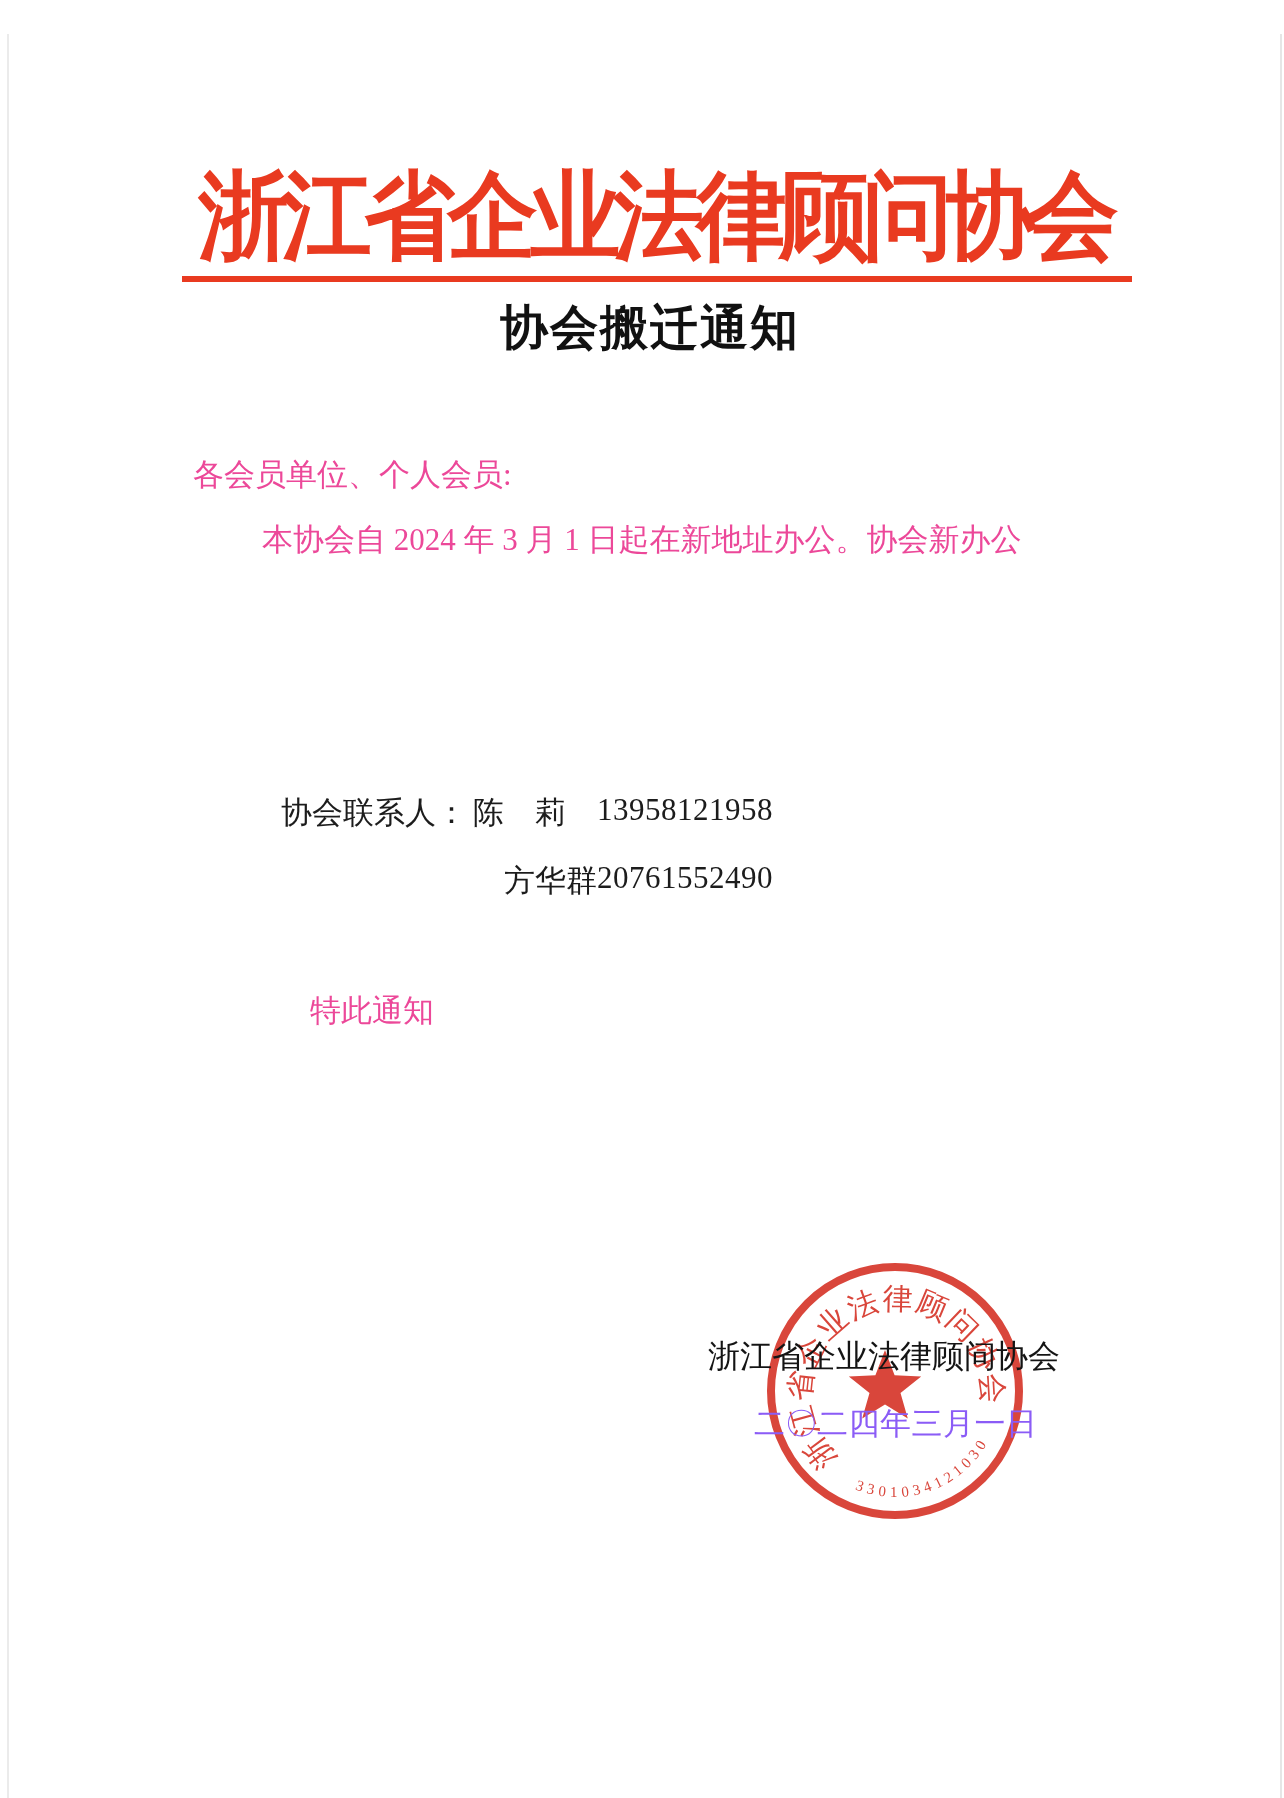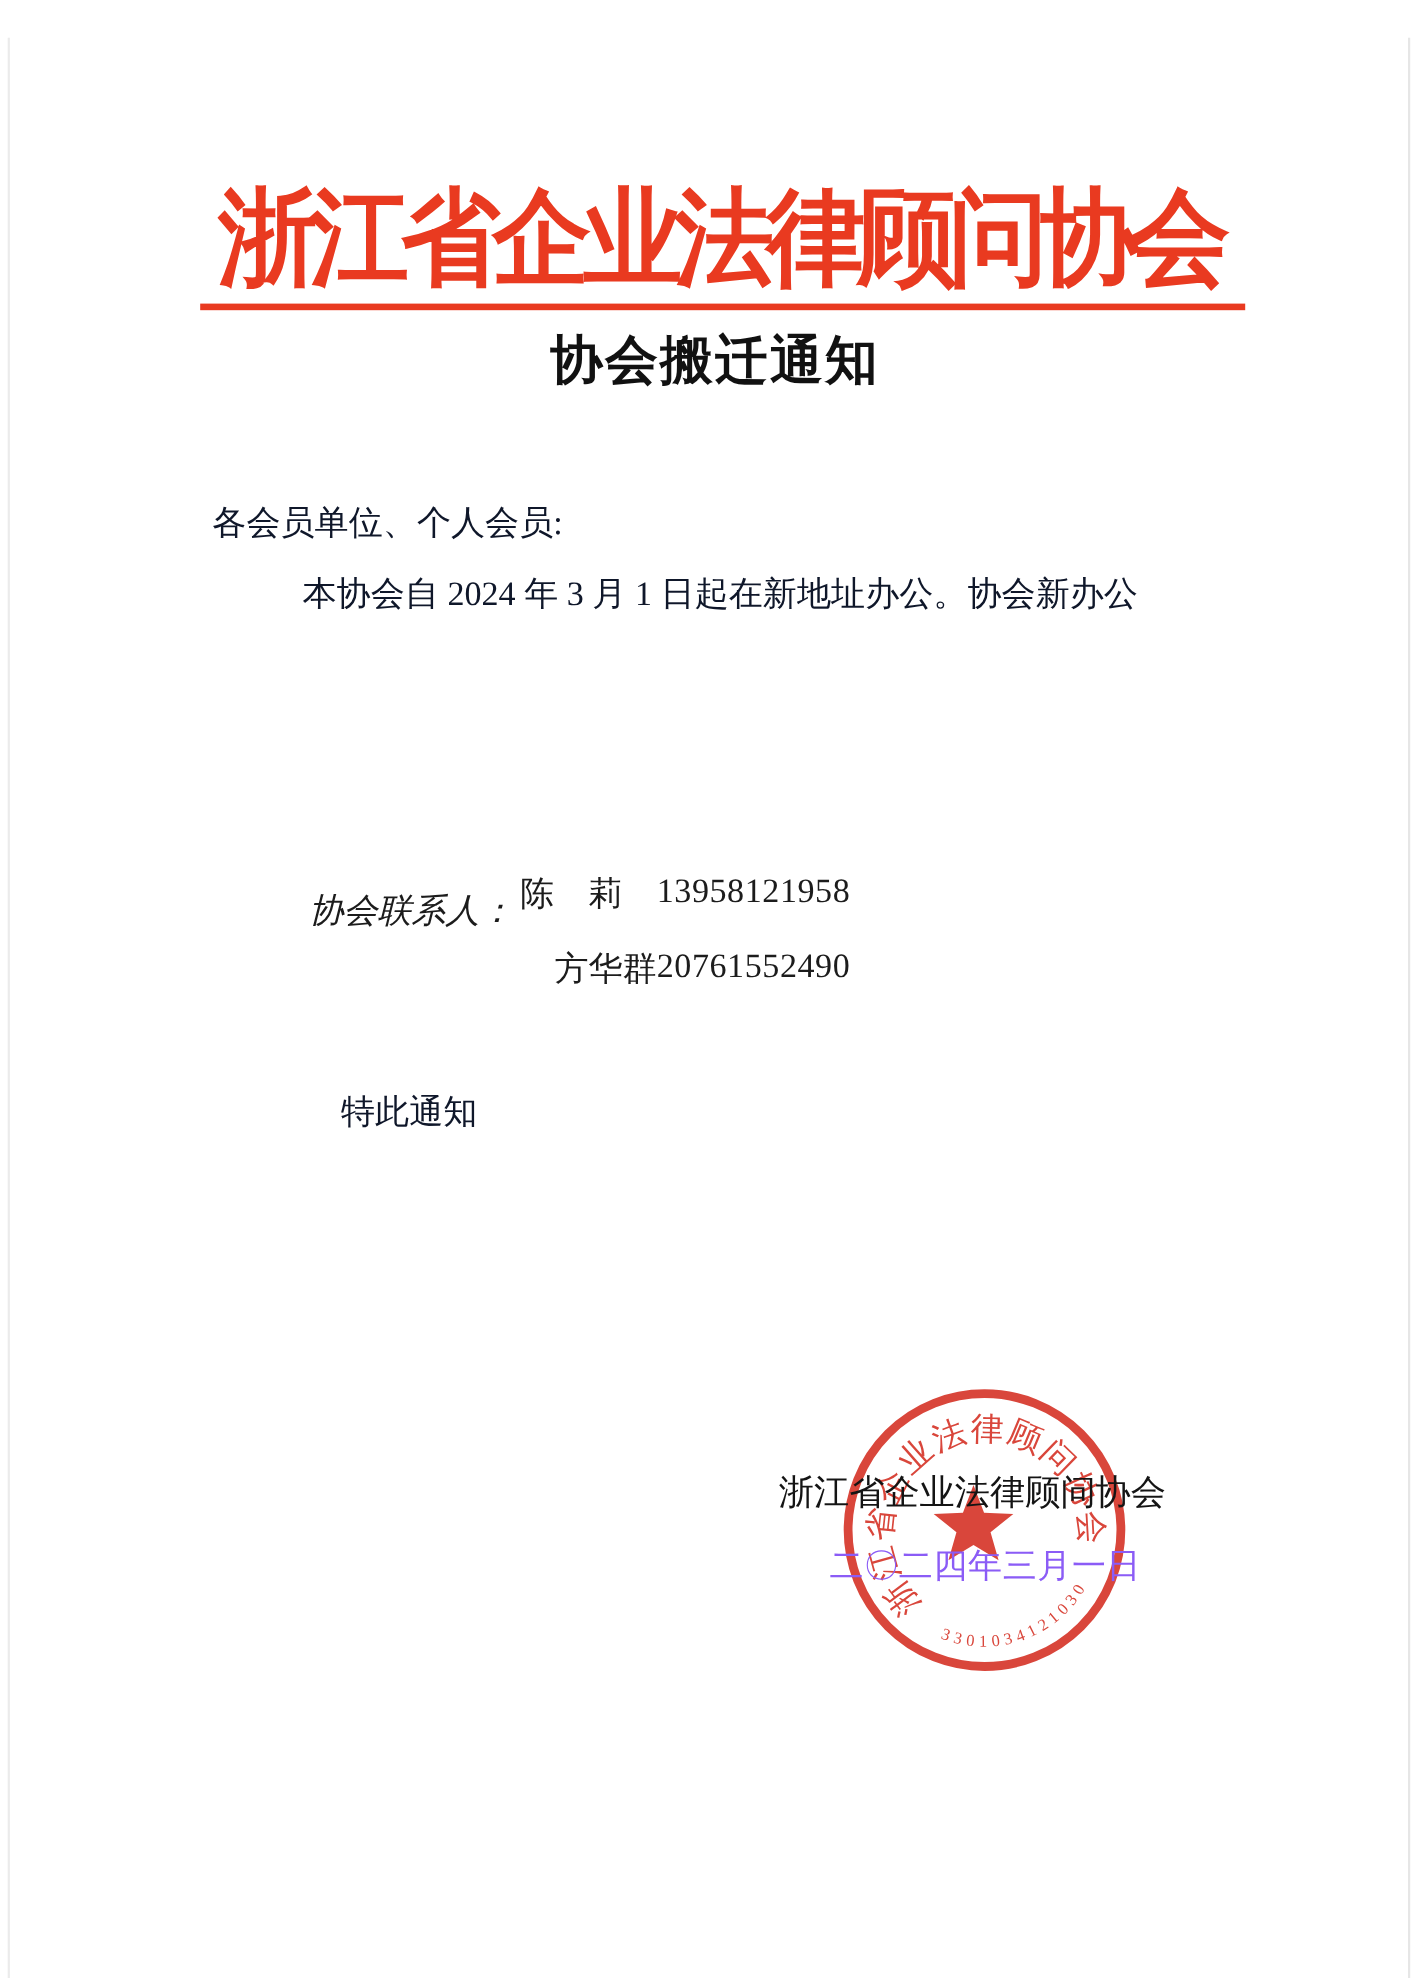"各会员单位、个人会员:" .bodyline { color: #0f172a -> #ec4899 }
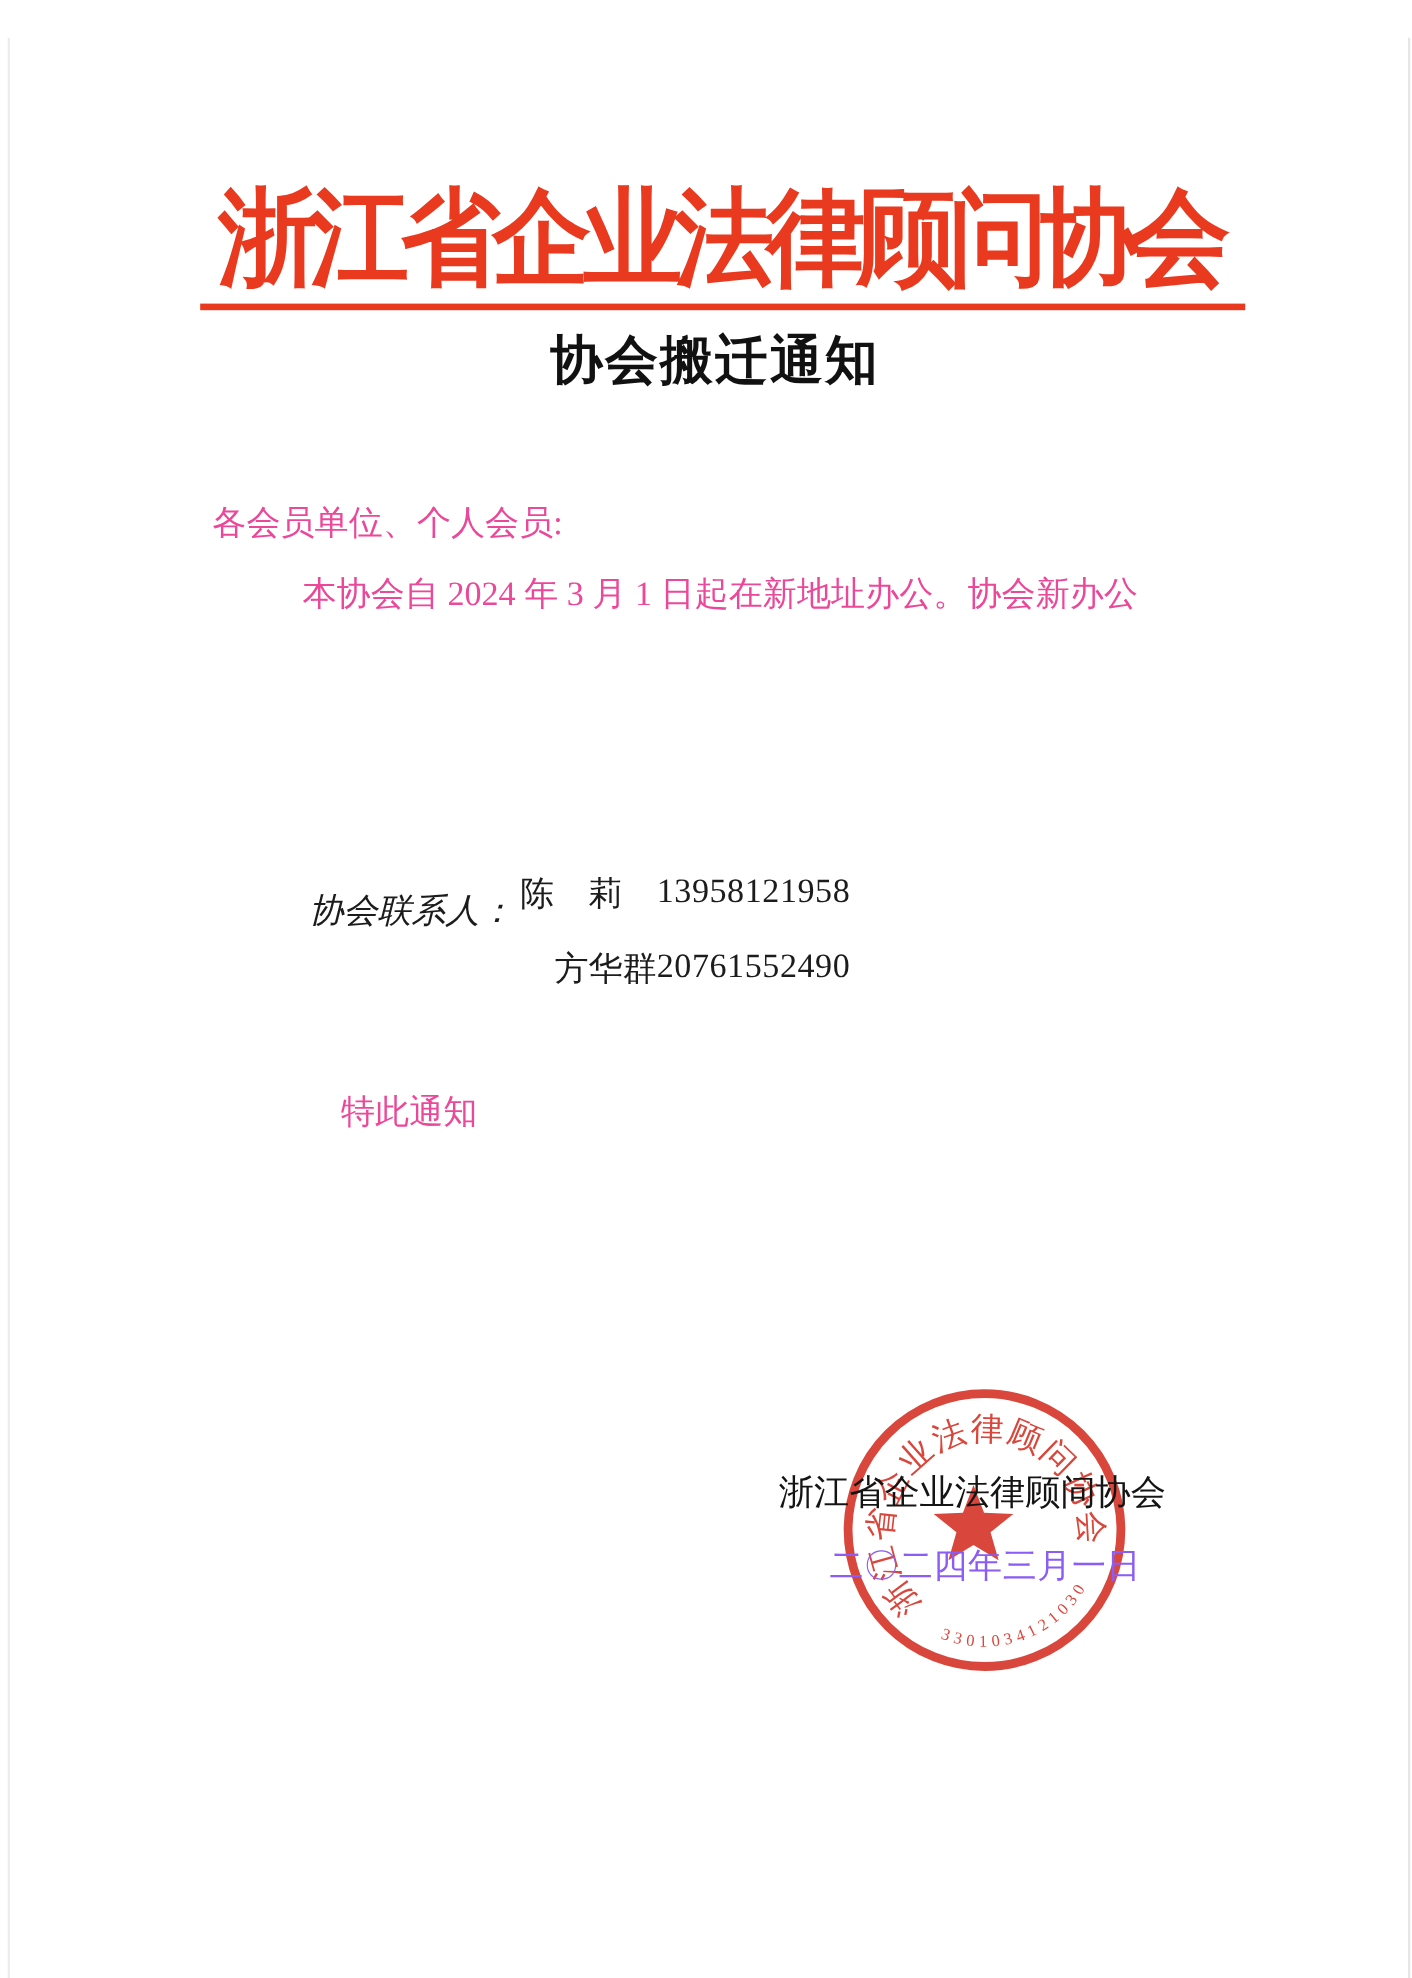"本协会自 2024 年 3 月" .pline1 { left: 275px -> 262px }
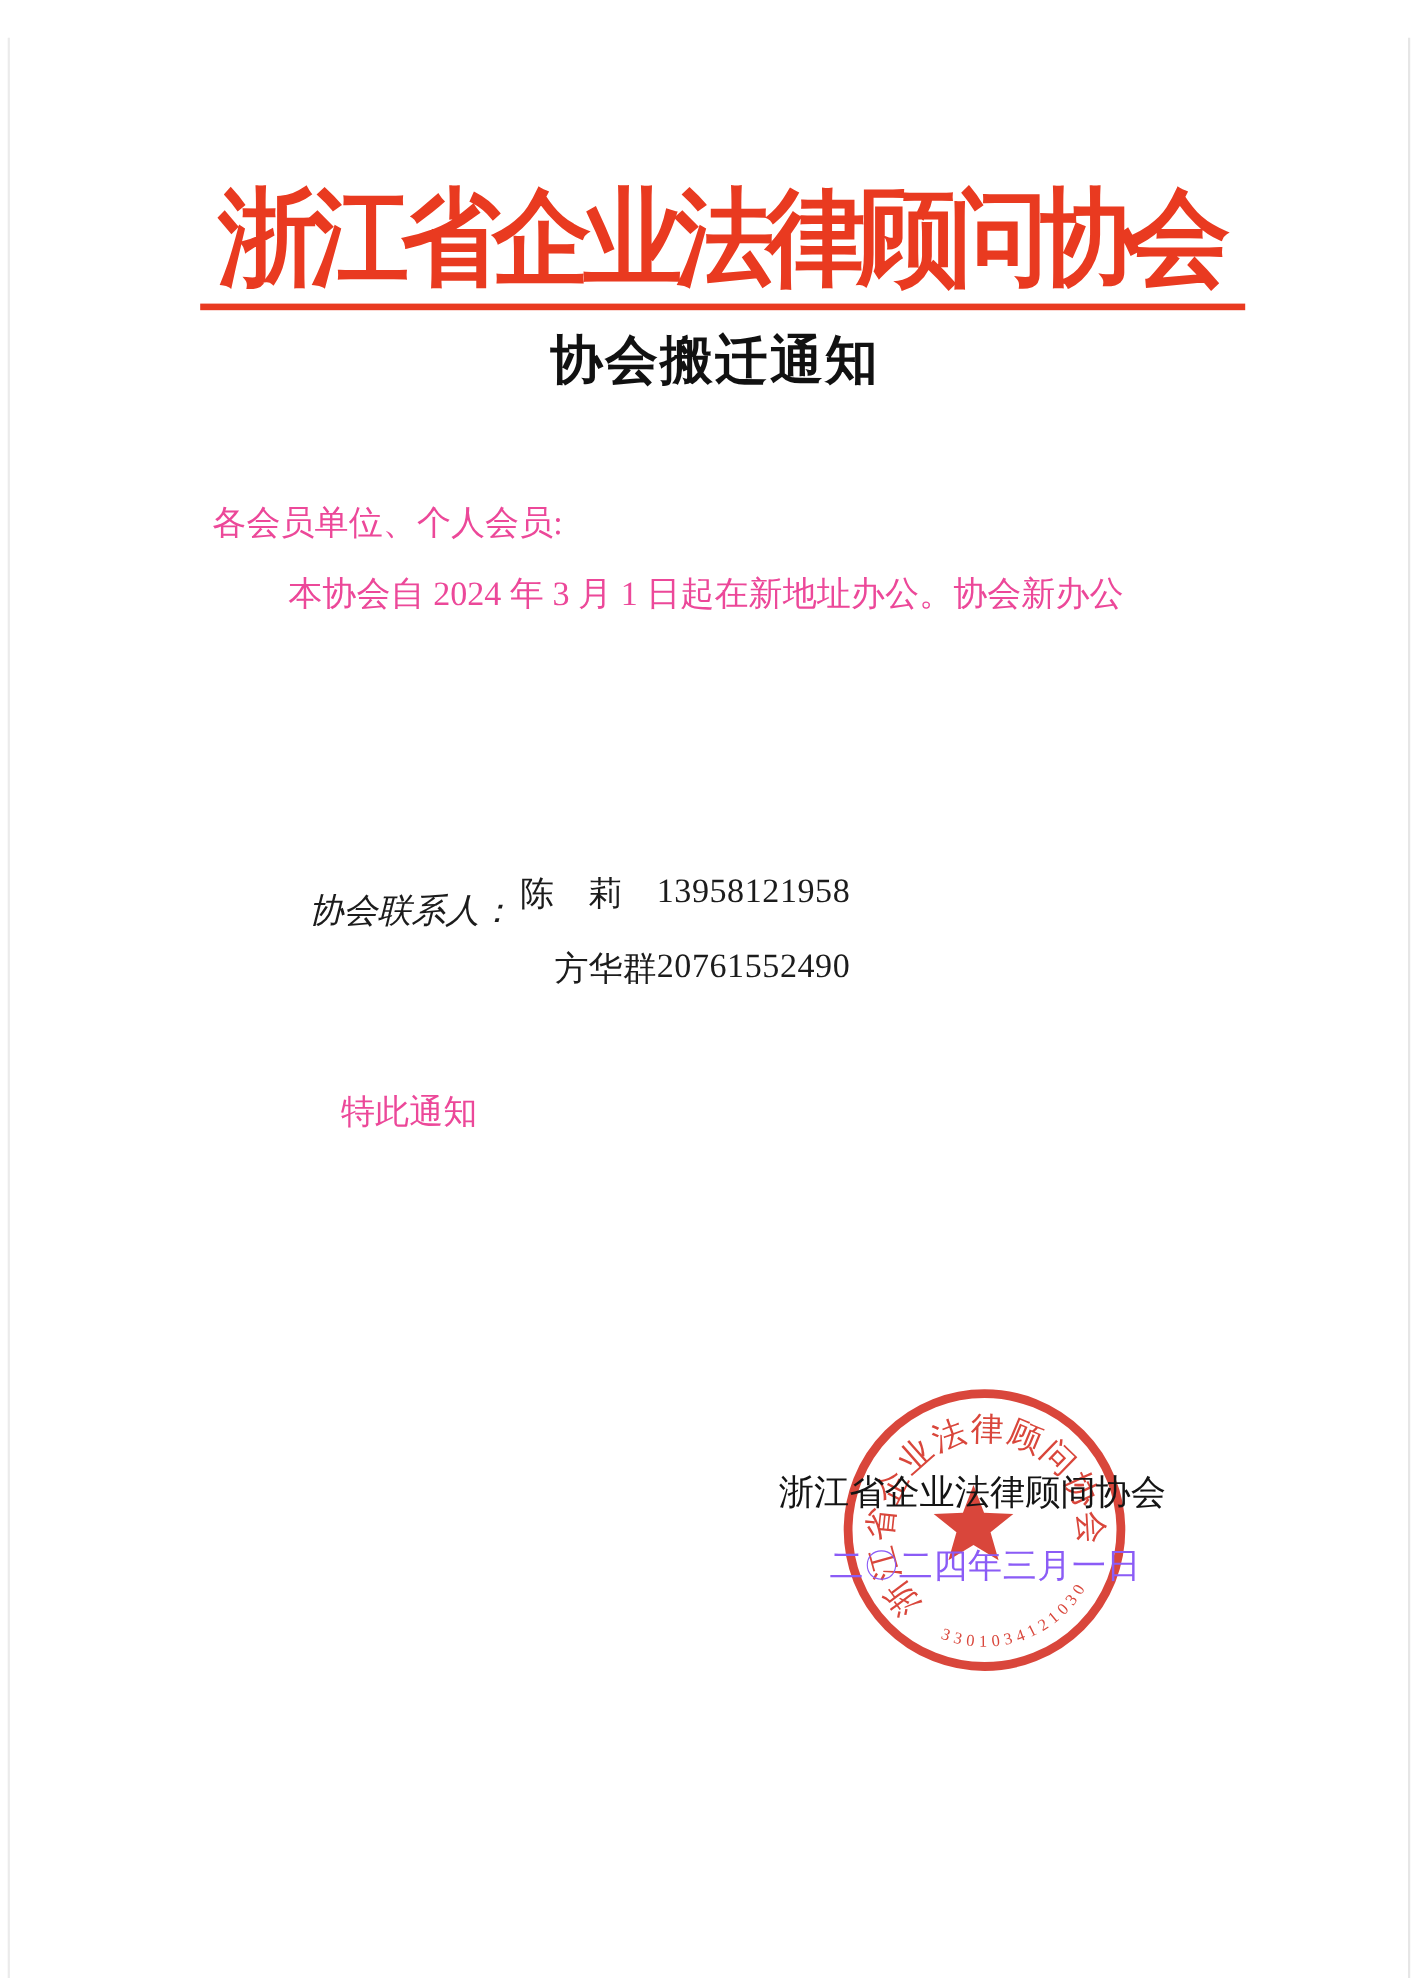"协会联系人：" .contact-row .label { font-style: italic -> none; top: 15px -> 0 }
